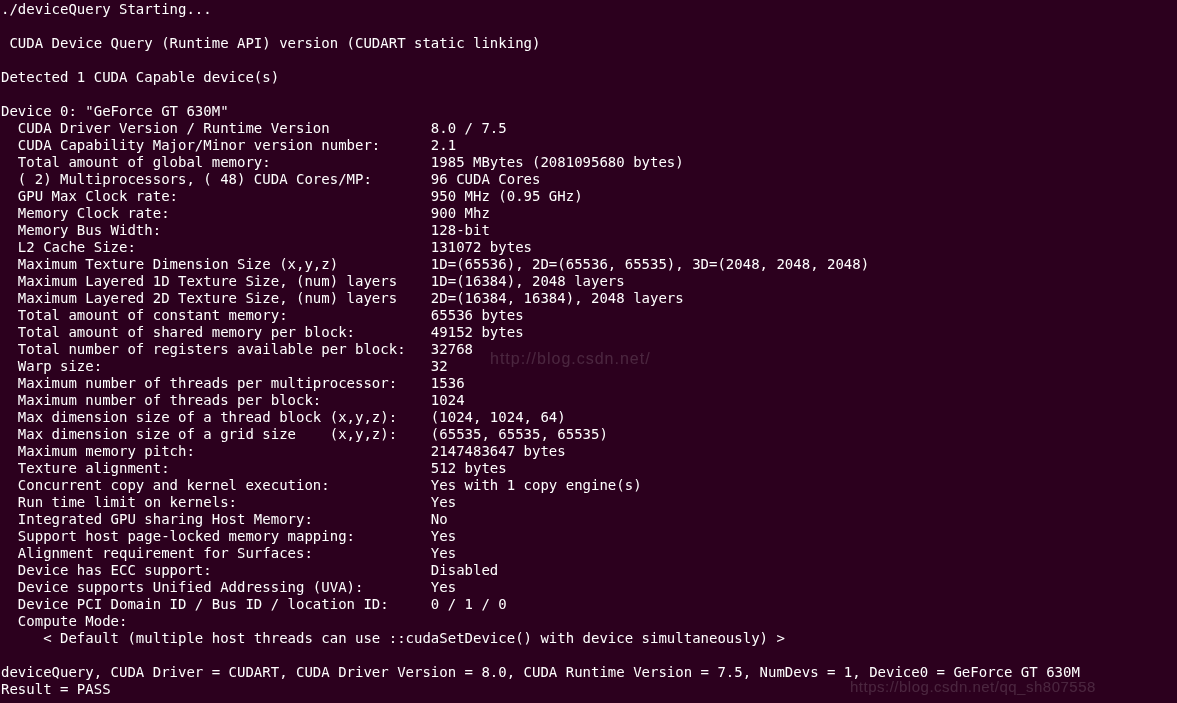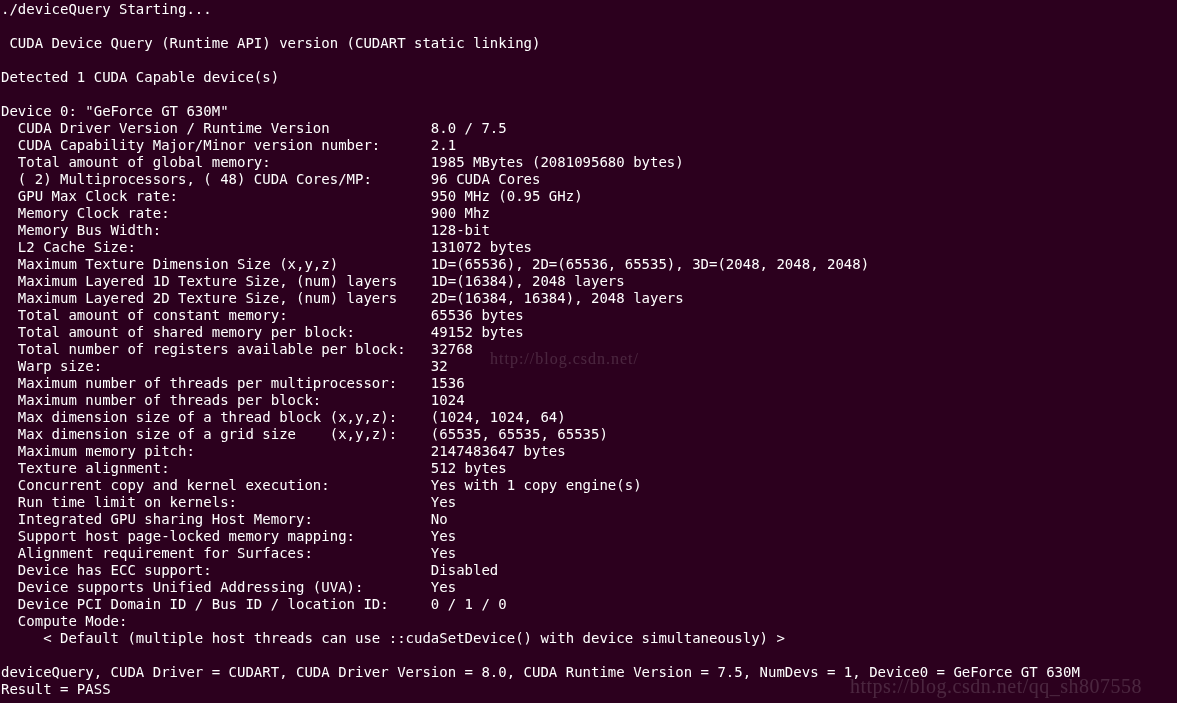"http://blog.csdn.net/" .watermark { font-family: Liberation Serif, serif -> Liberation Sans, sans-serif }
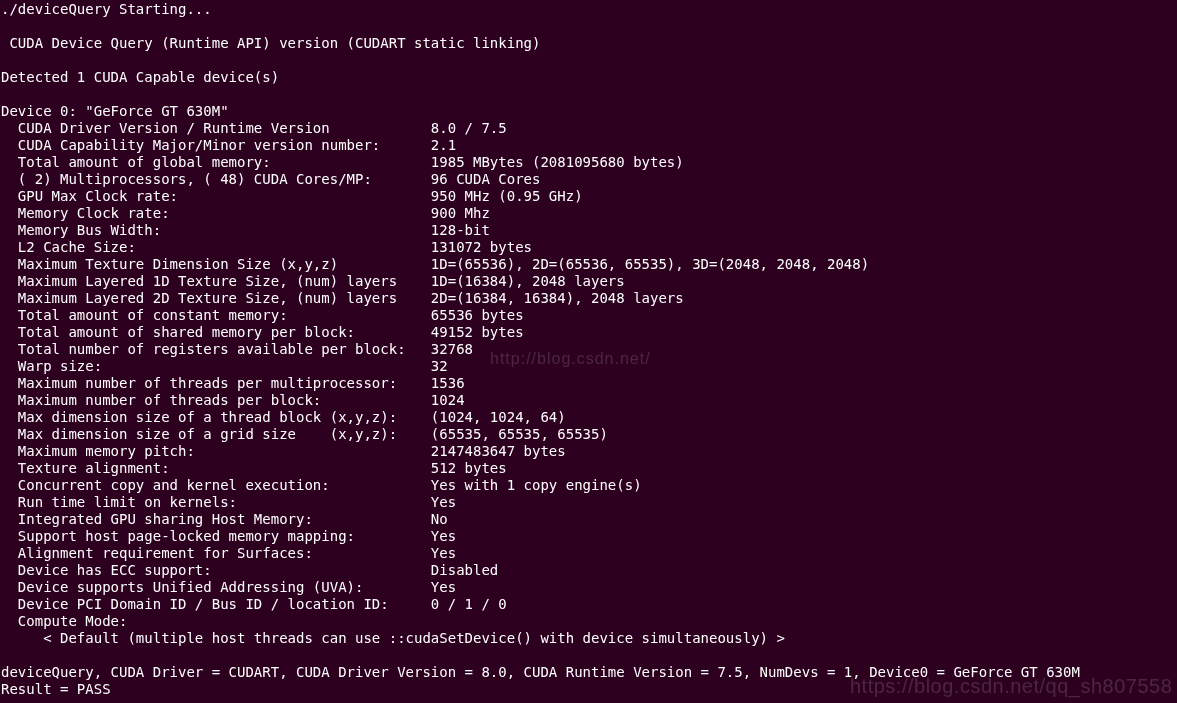"https://blog.csdn.net/qq_sh807558" .wm2 { font-size: 20px -> 15px }
